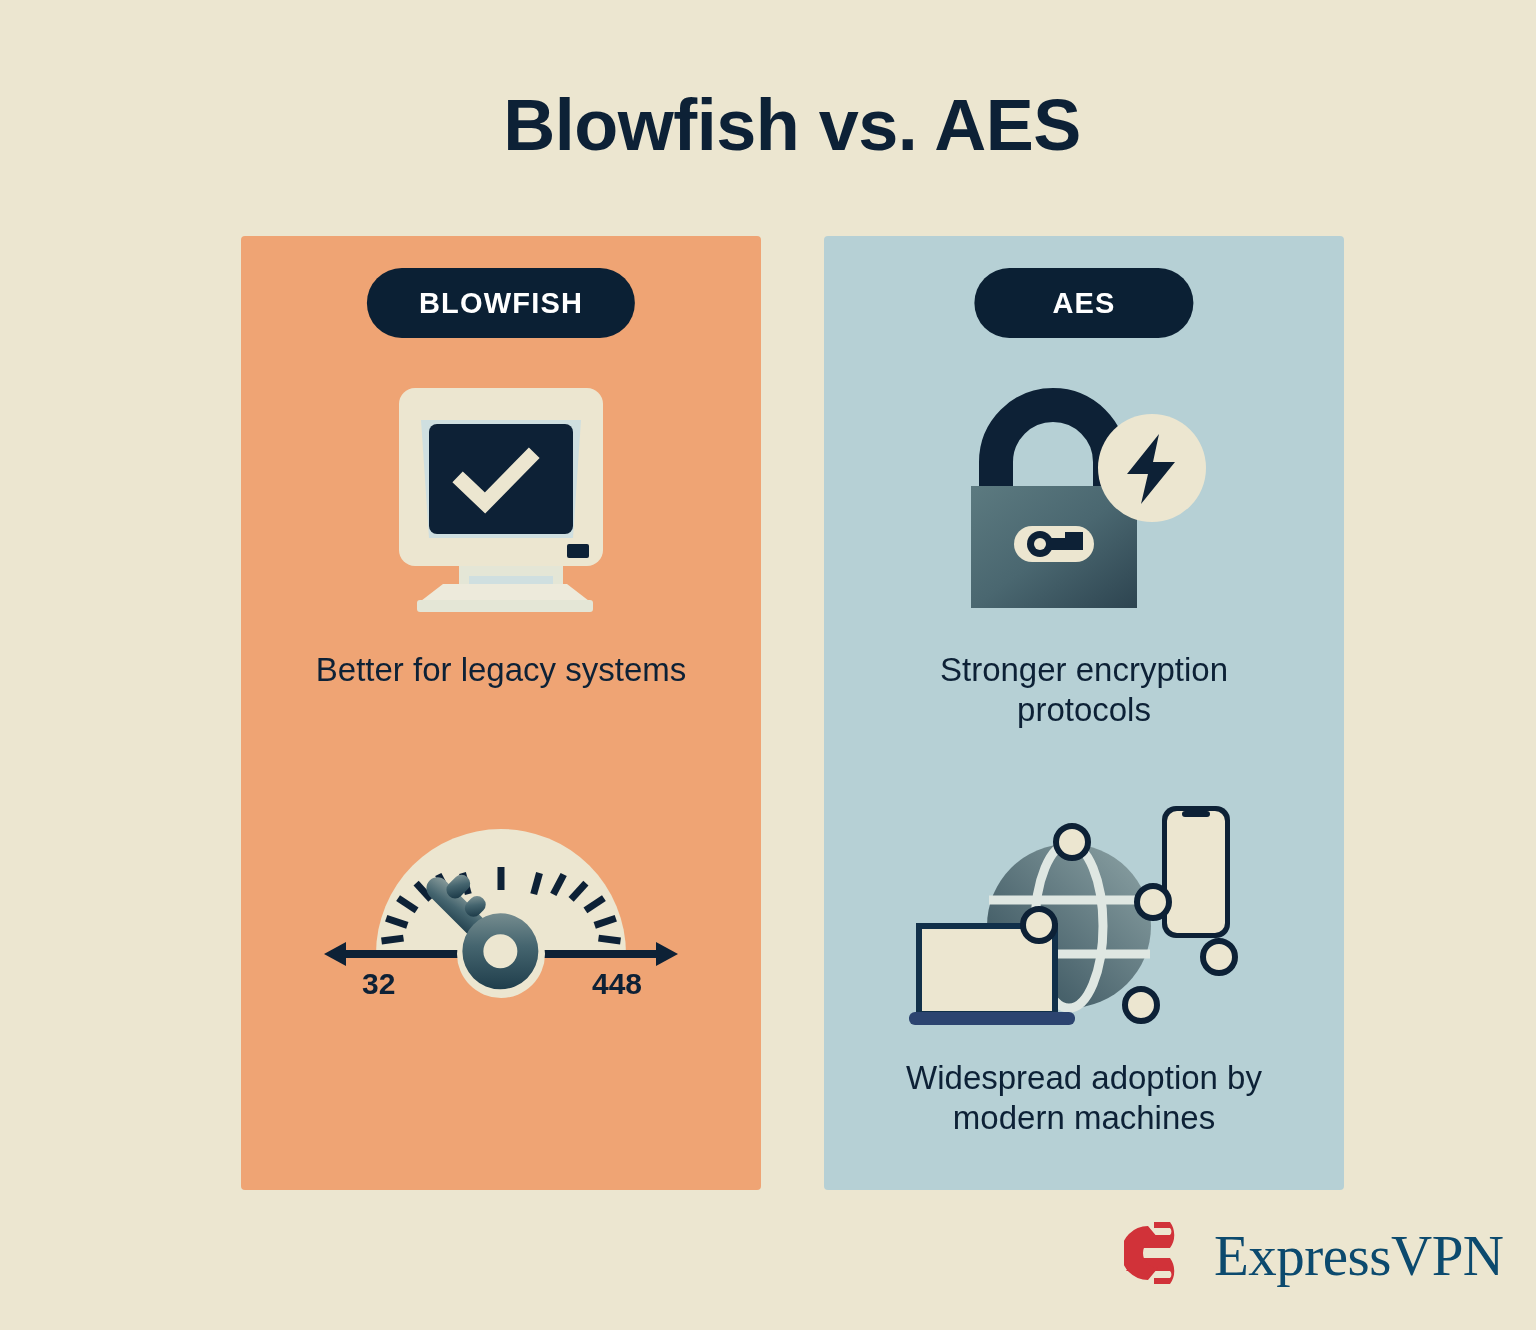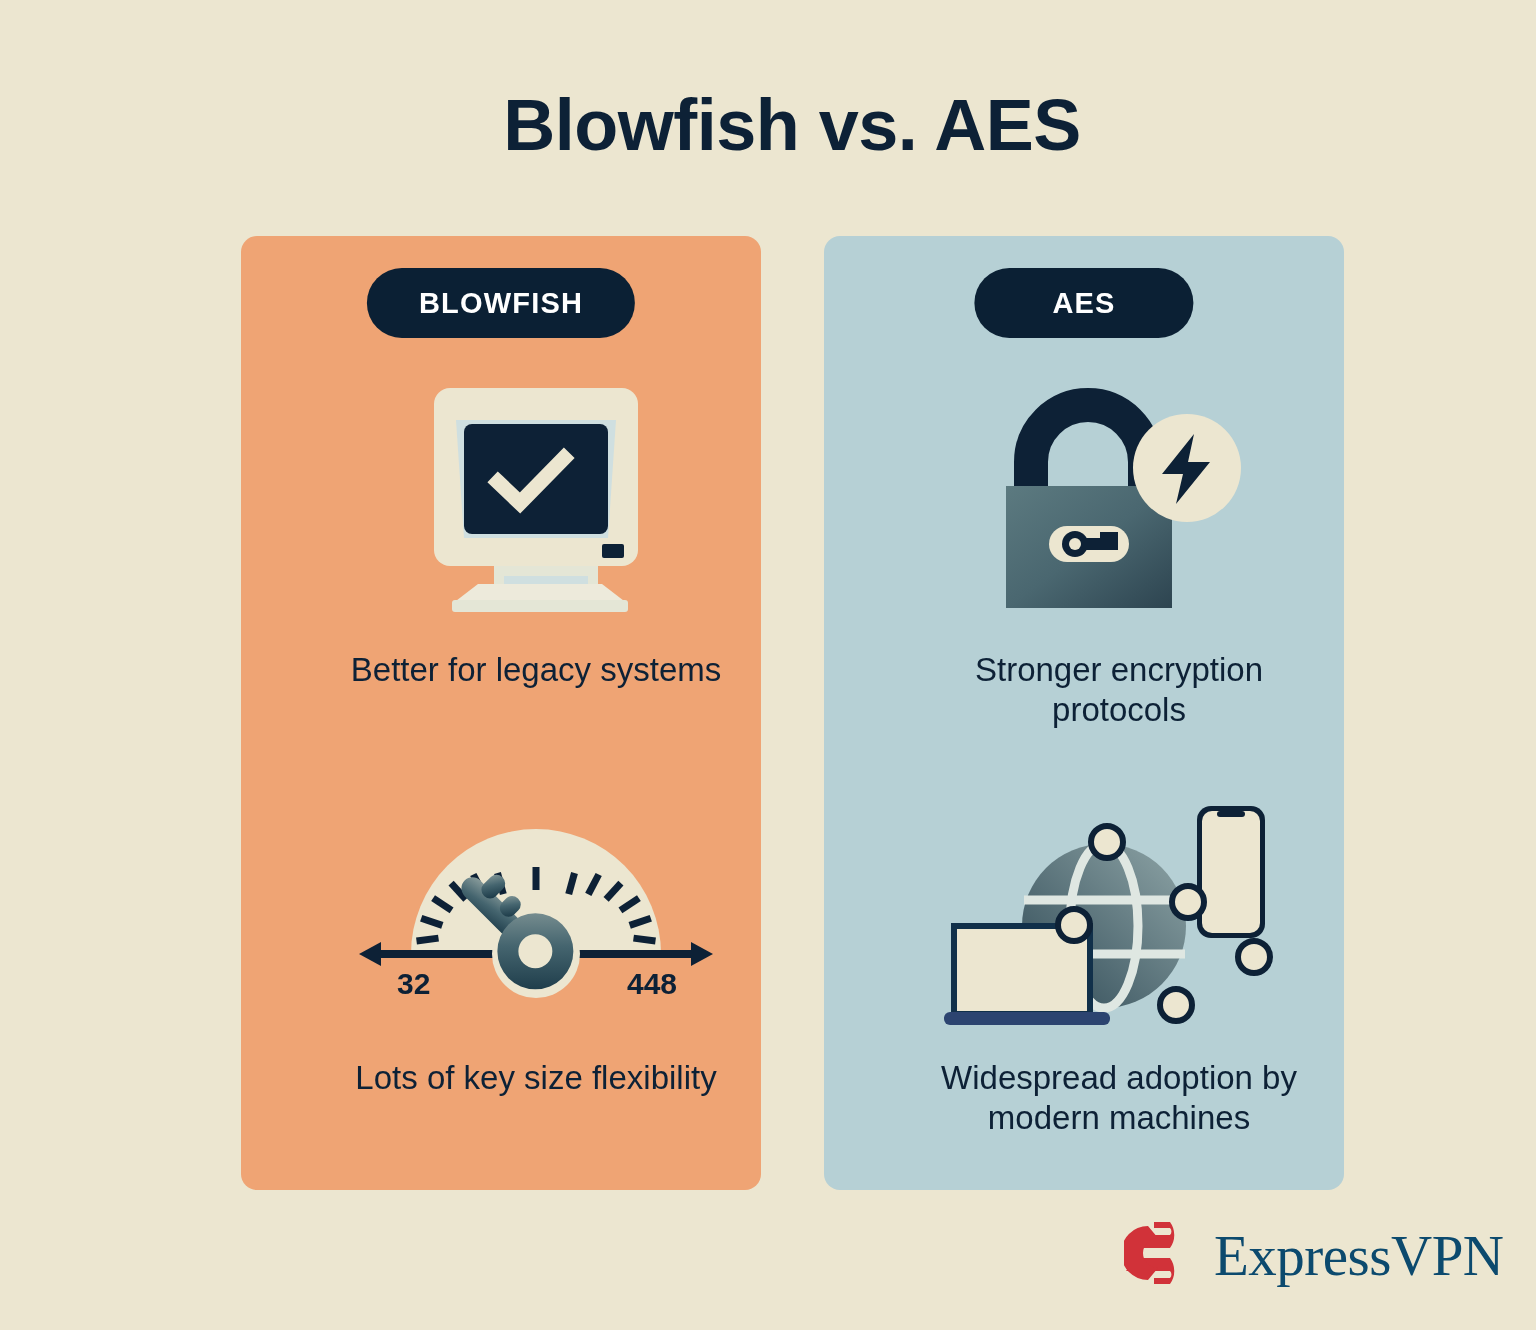"BLOWFISH" .panel { border-radius: 16px -> 4px }
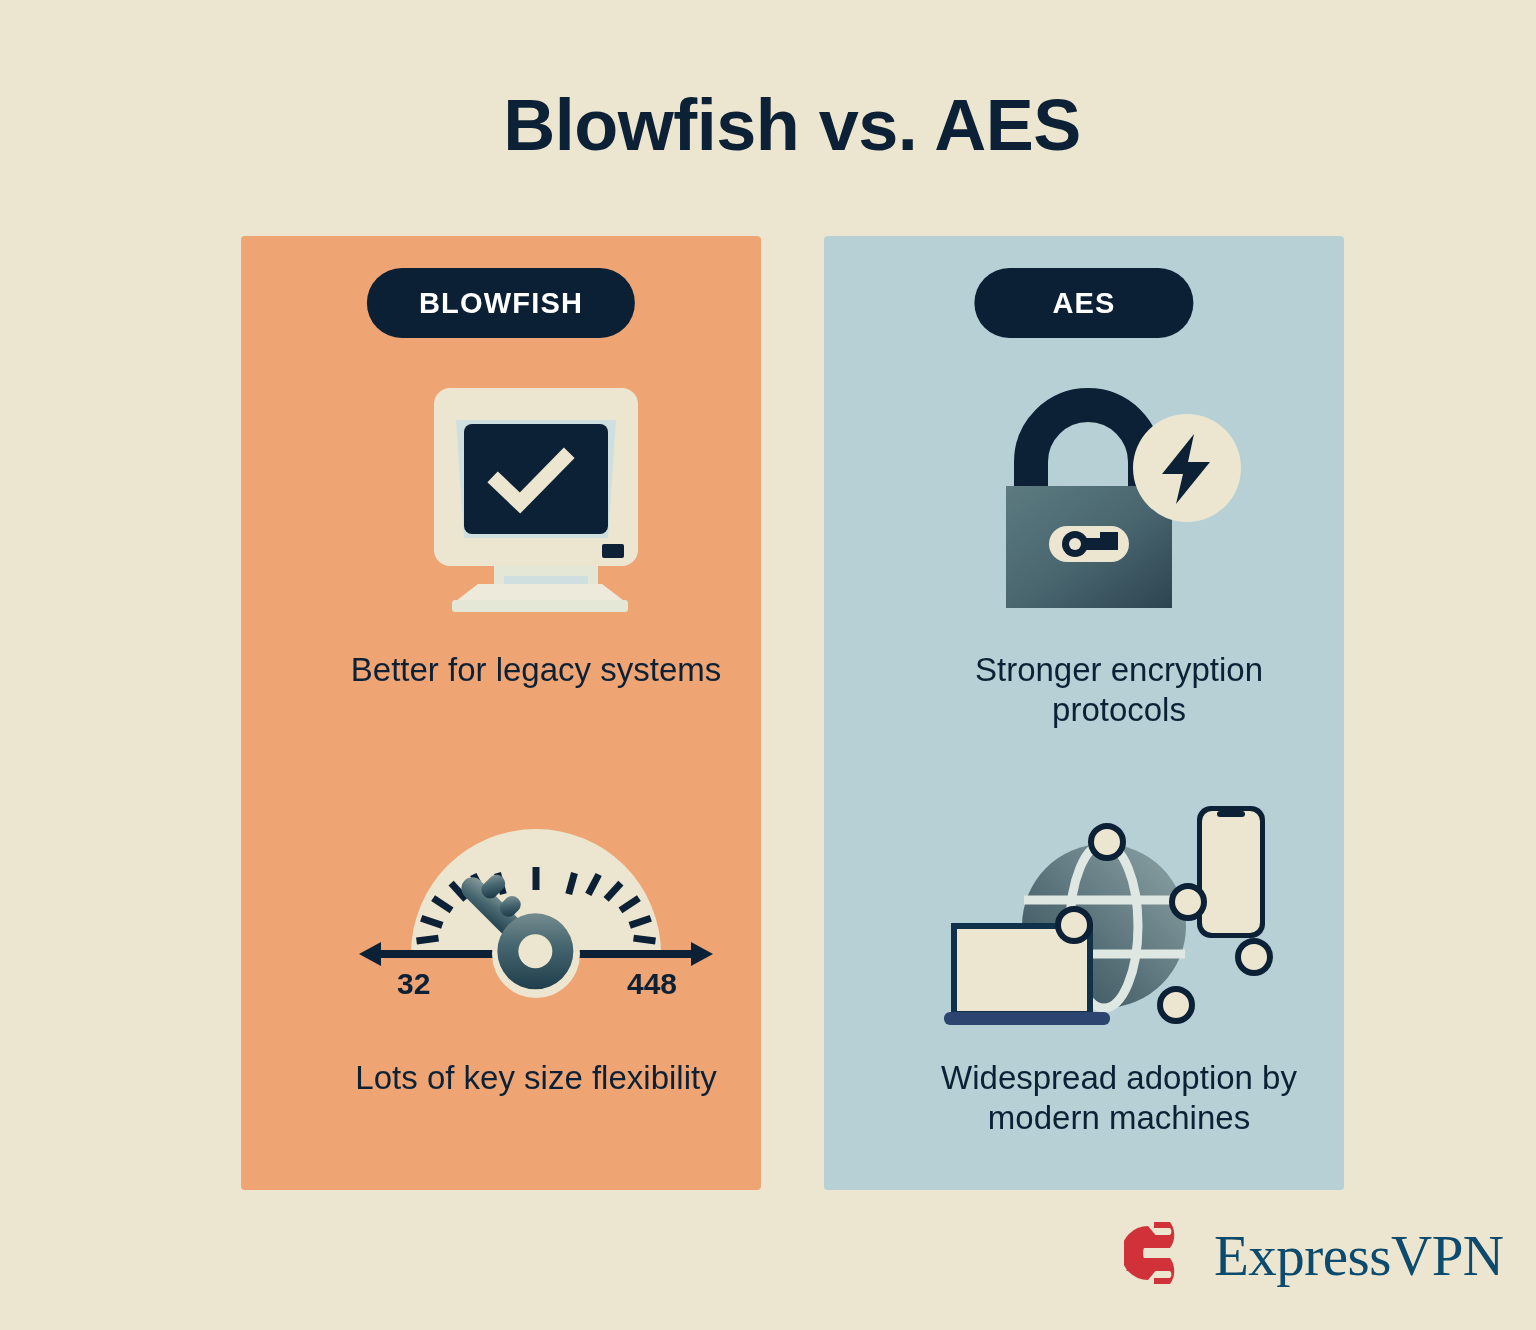"Better for legacy systems" .cell { padding-left: 35px -> none }
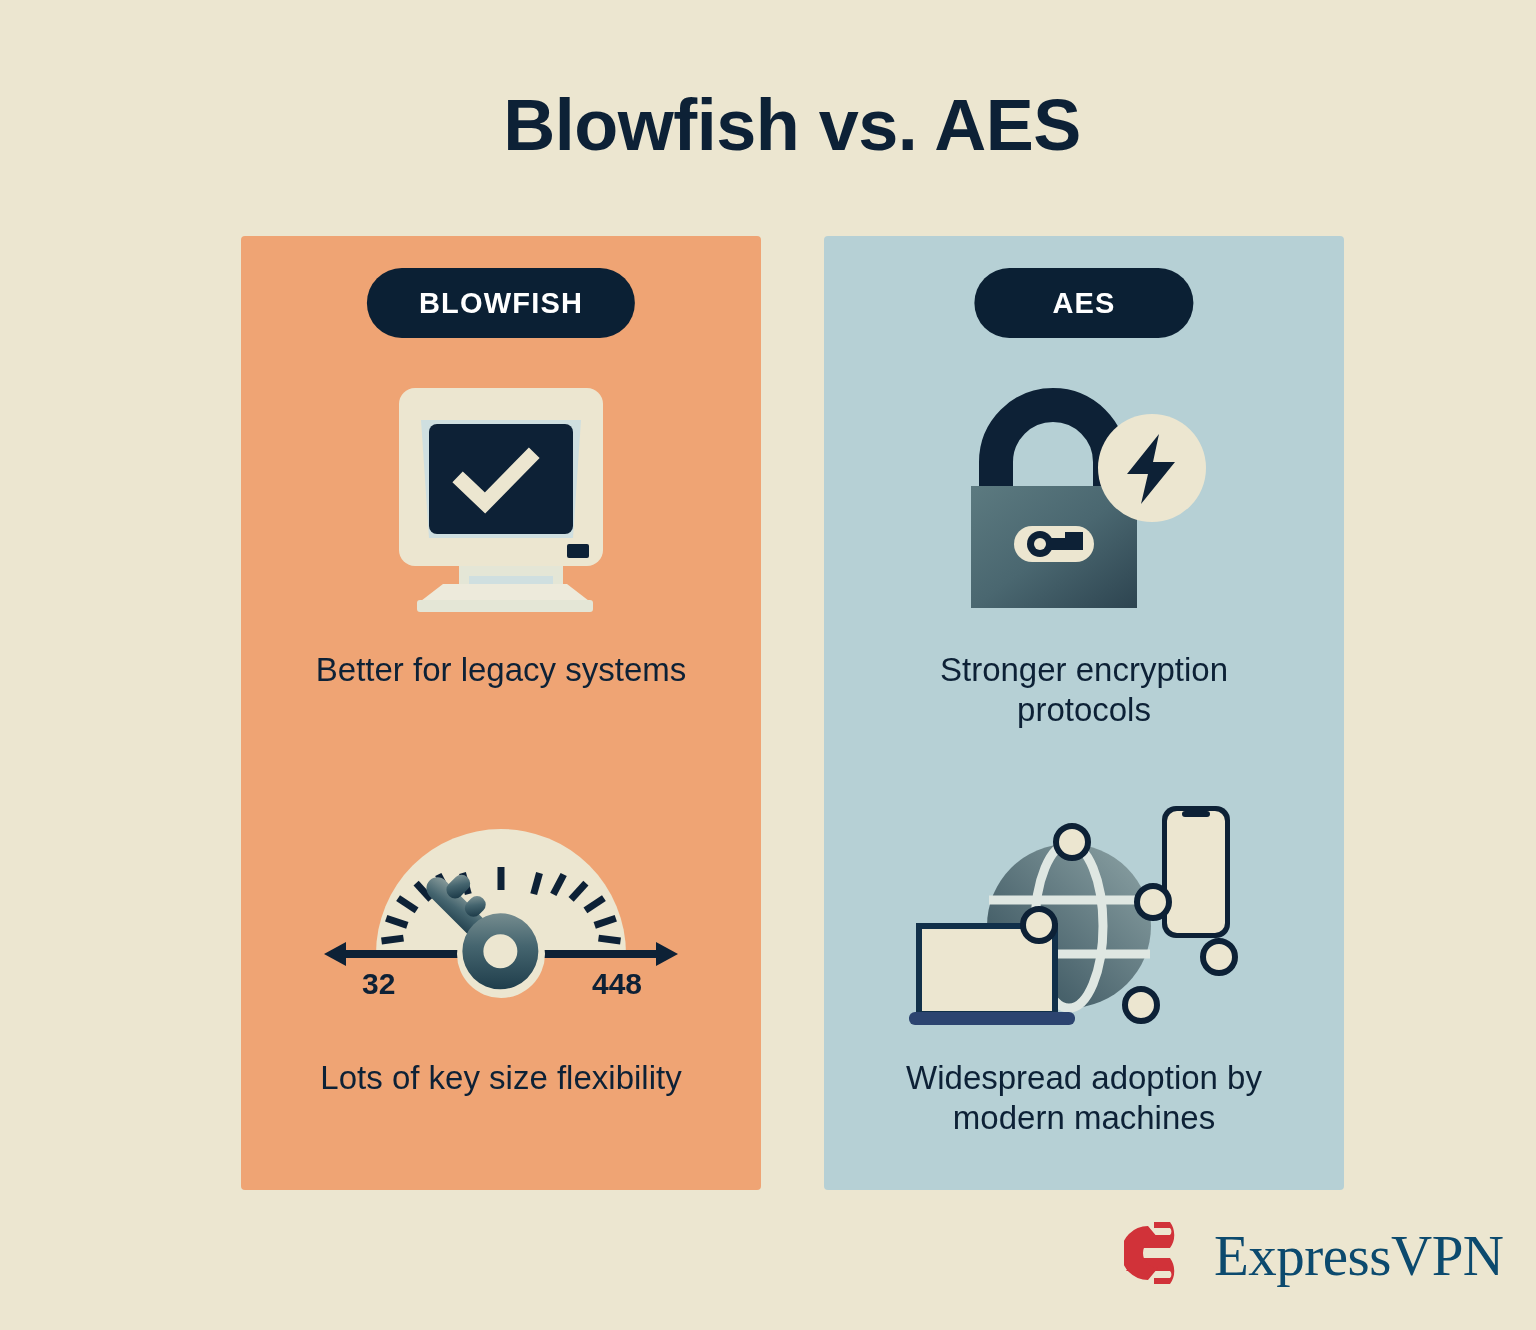"Lots of key size flexibility" div.caption { html: <div>Lots of key size flexibility</div> -> none }
